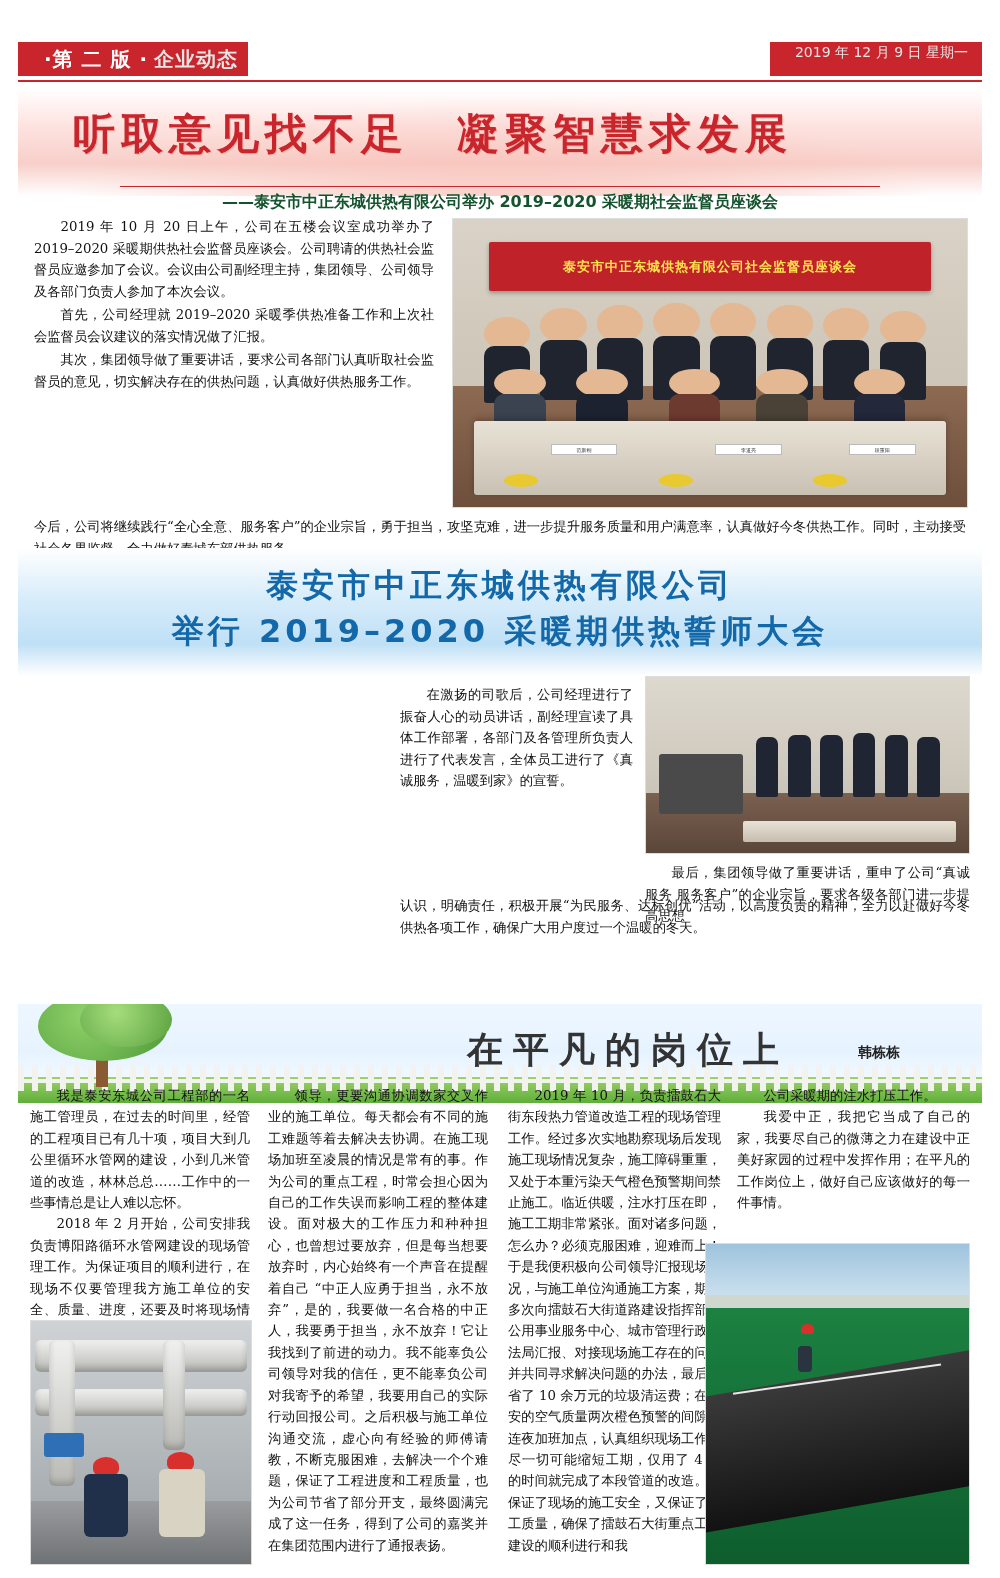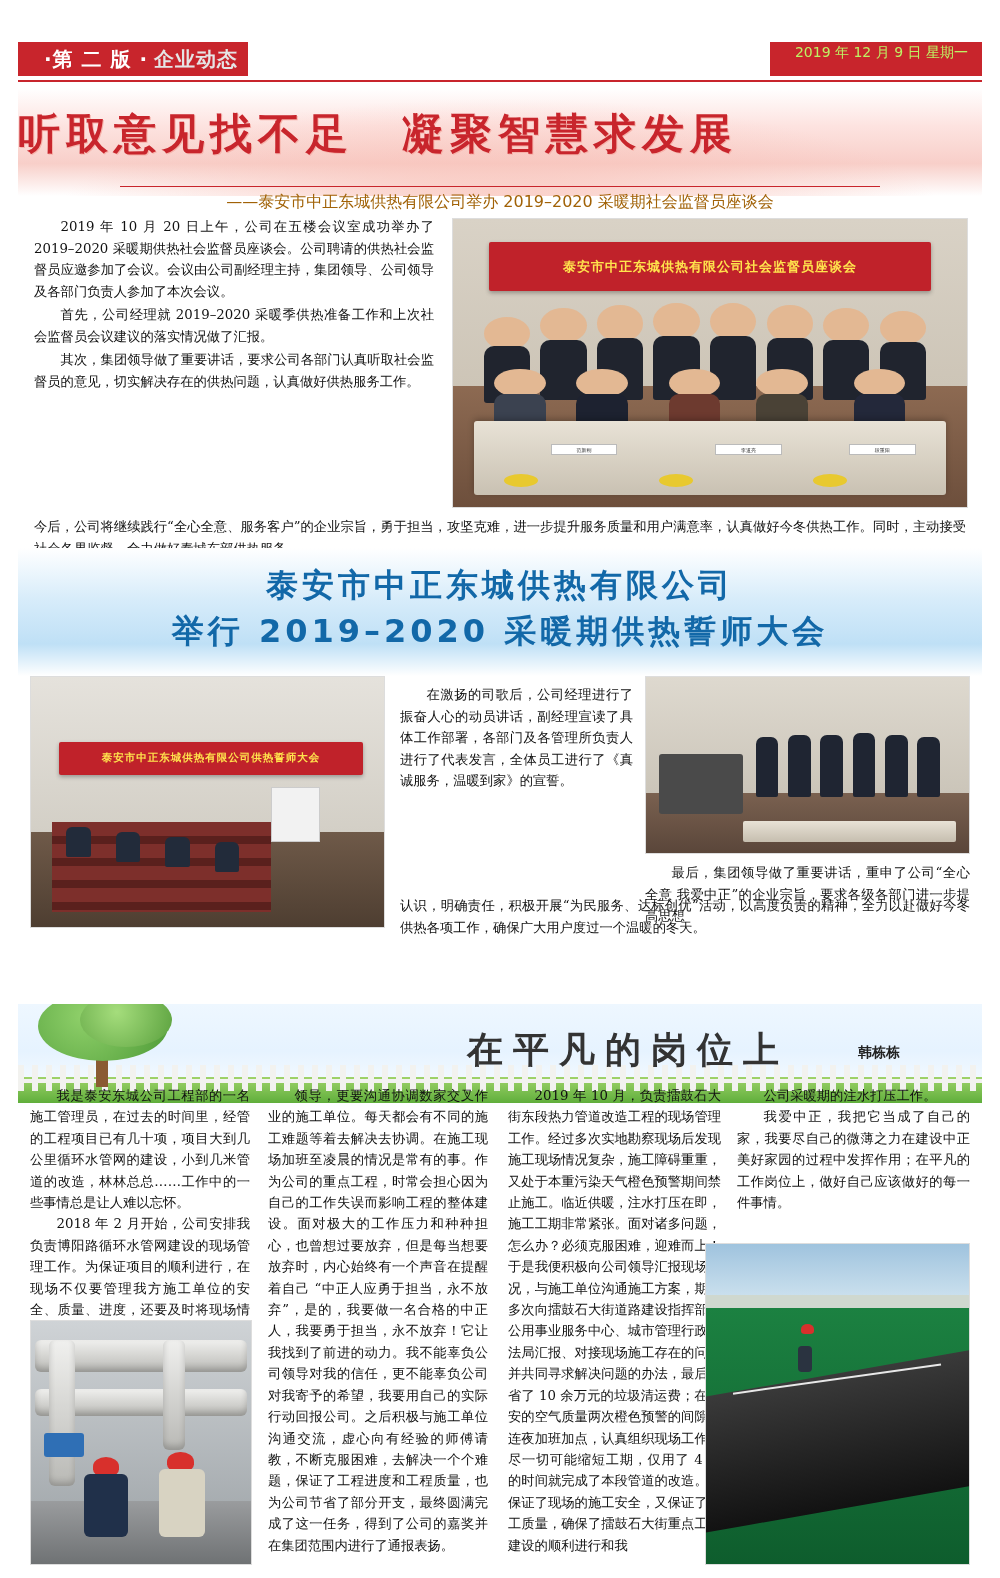"2019 年 12 月 9" .mast-date { color: #bef264 -> #e5e5e5 }
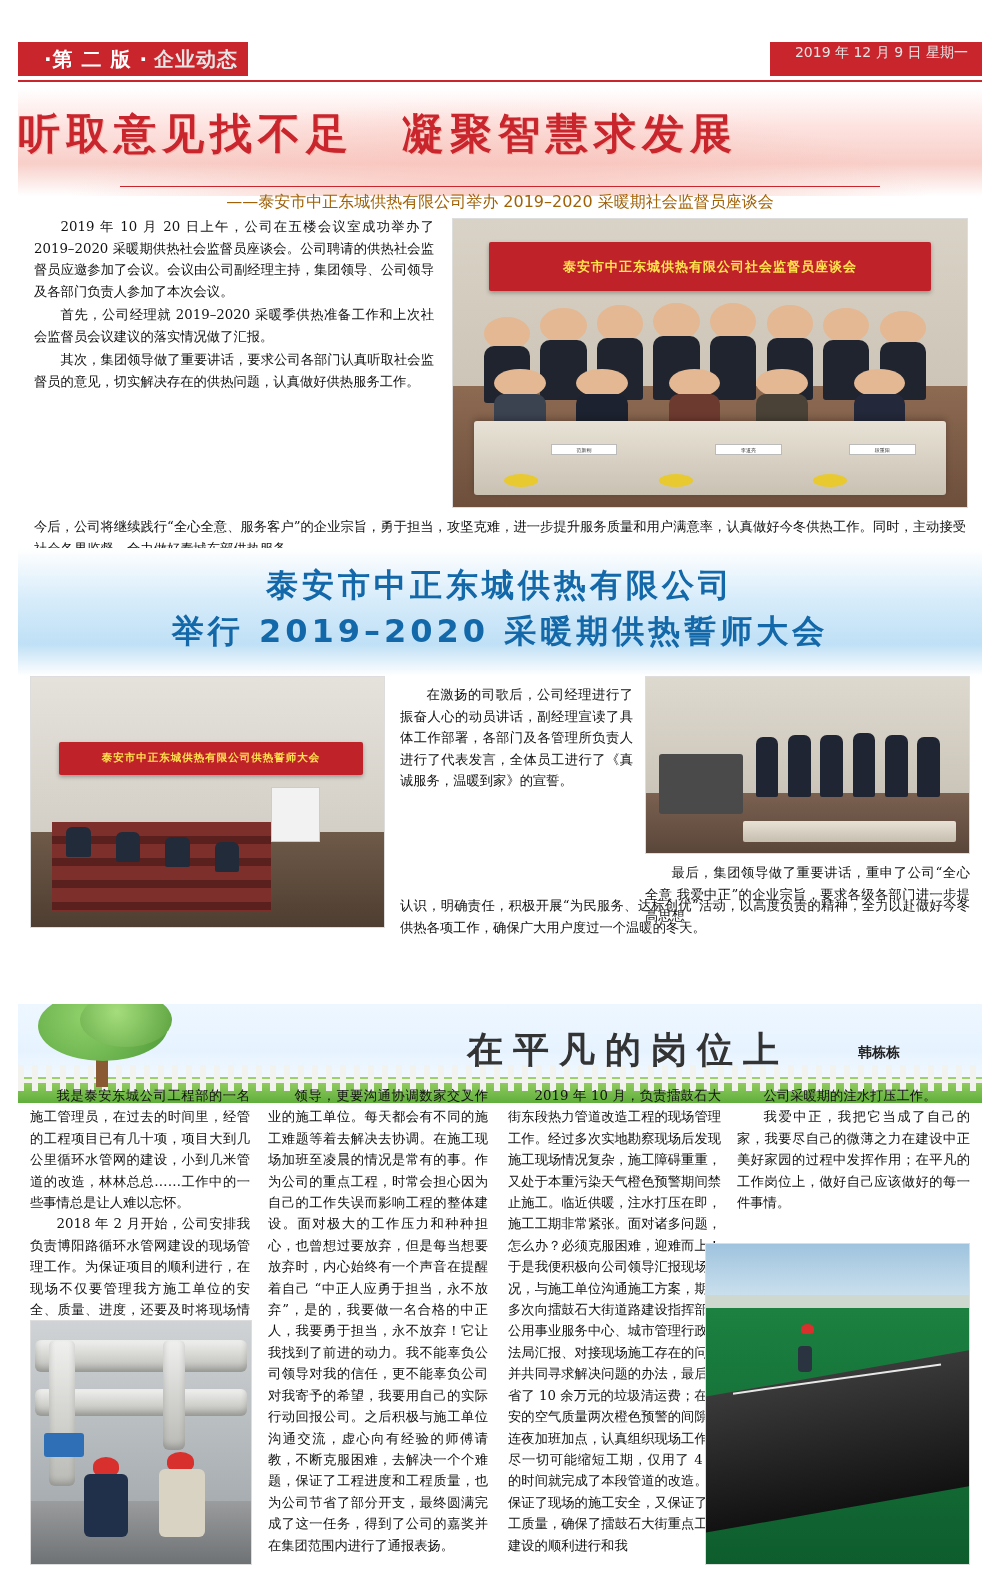"听取意见找不足 凝聚智慧求发展" .headline1 { text-align: left -> right }
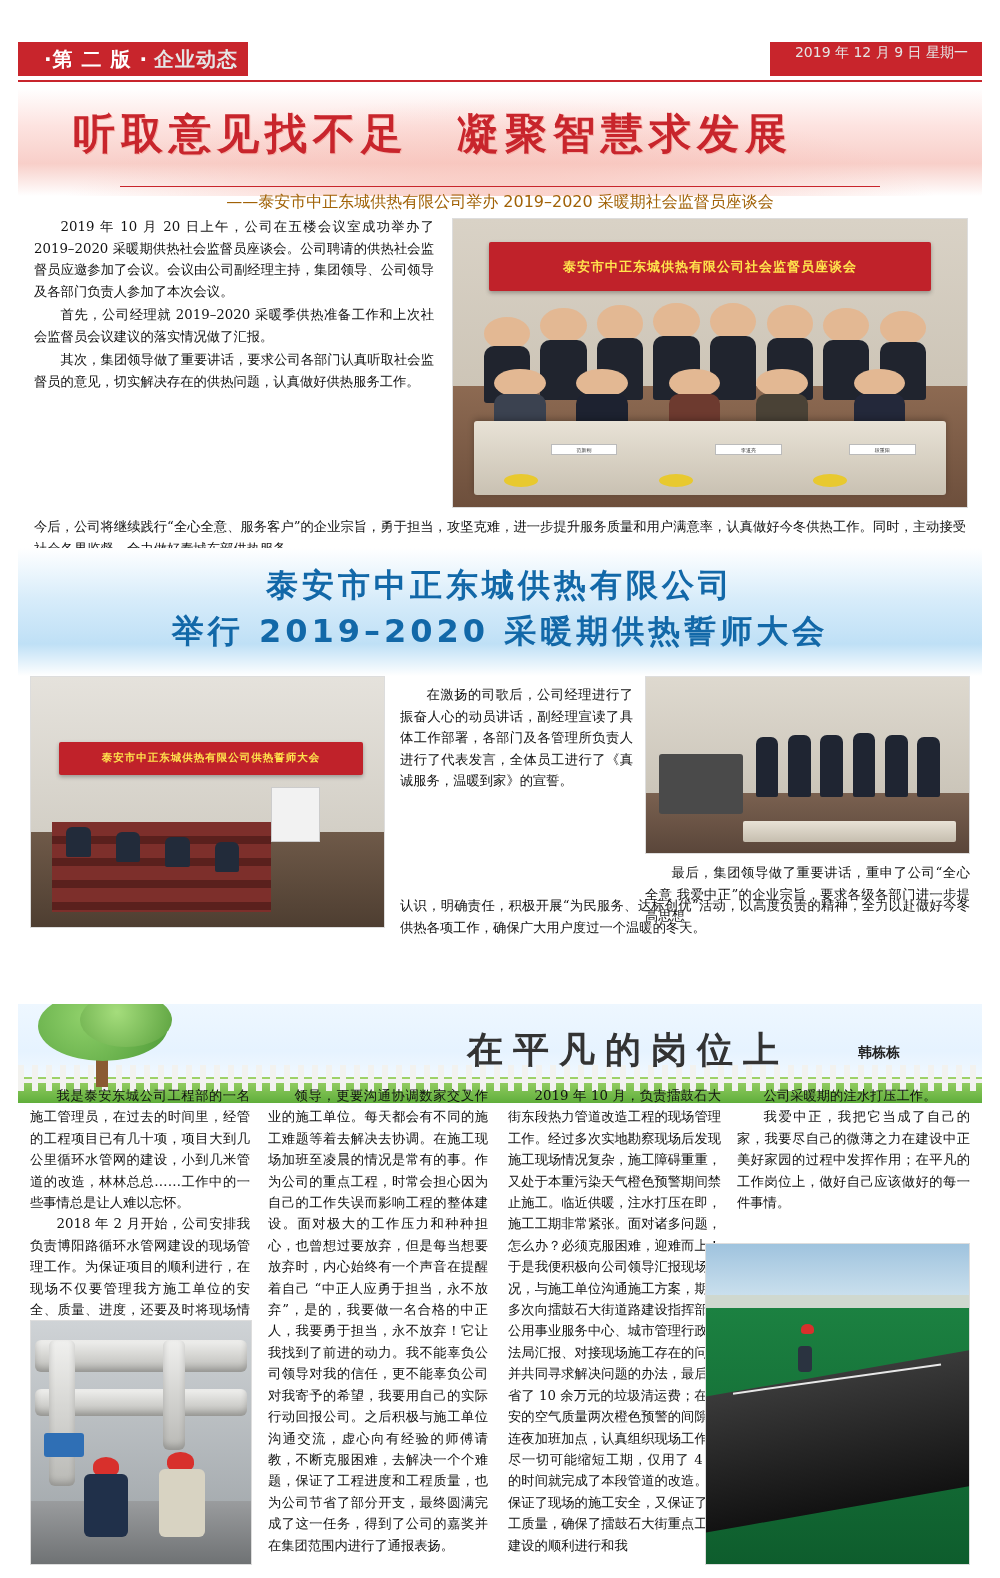"——泰安市中正东城供热有限公司举办 2019–2020 采暖期社会监督员座谈会" .subhead1 { color: #a16207 -> #14532d; font-weight: normal -> bold }
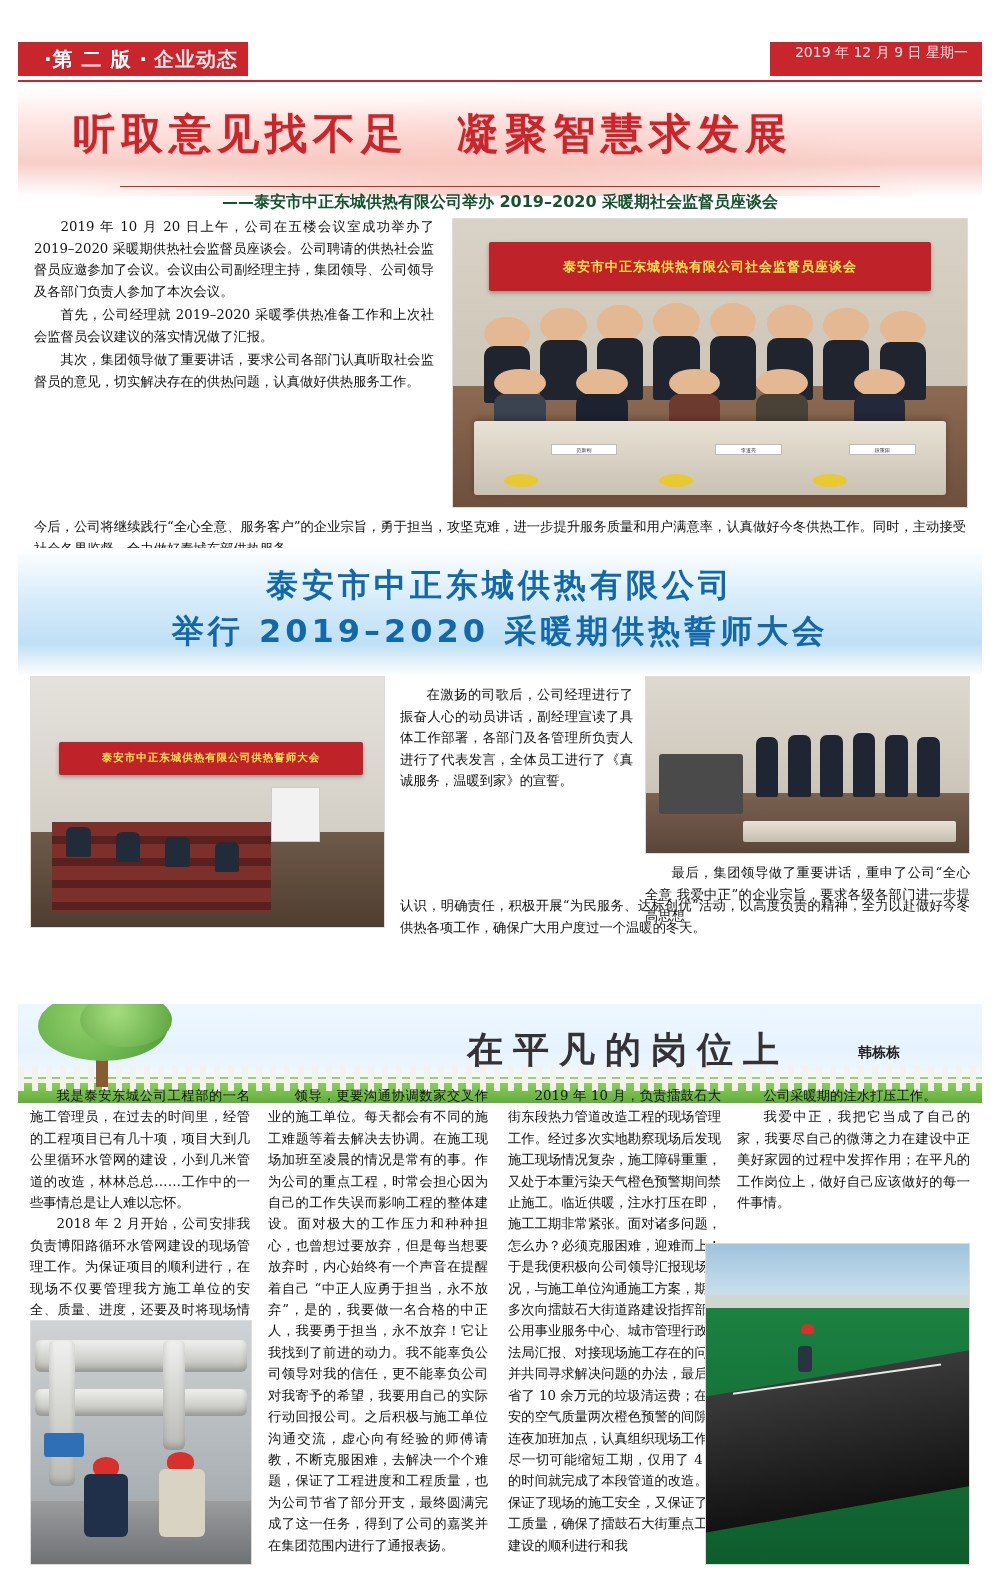"泰安市中正东城供热有限公司供热誓师大会" div.photo { html: <div> <div></div> <div></div> <div>泰安市中正东城供热有限公司供热誓师大会</div> <div></div> <div></div> <div></div> <div></div> <div></div> <div></div> </div> -> none }
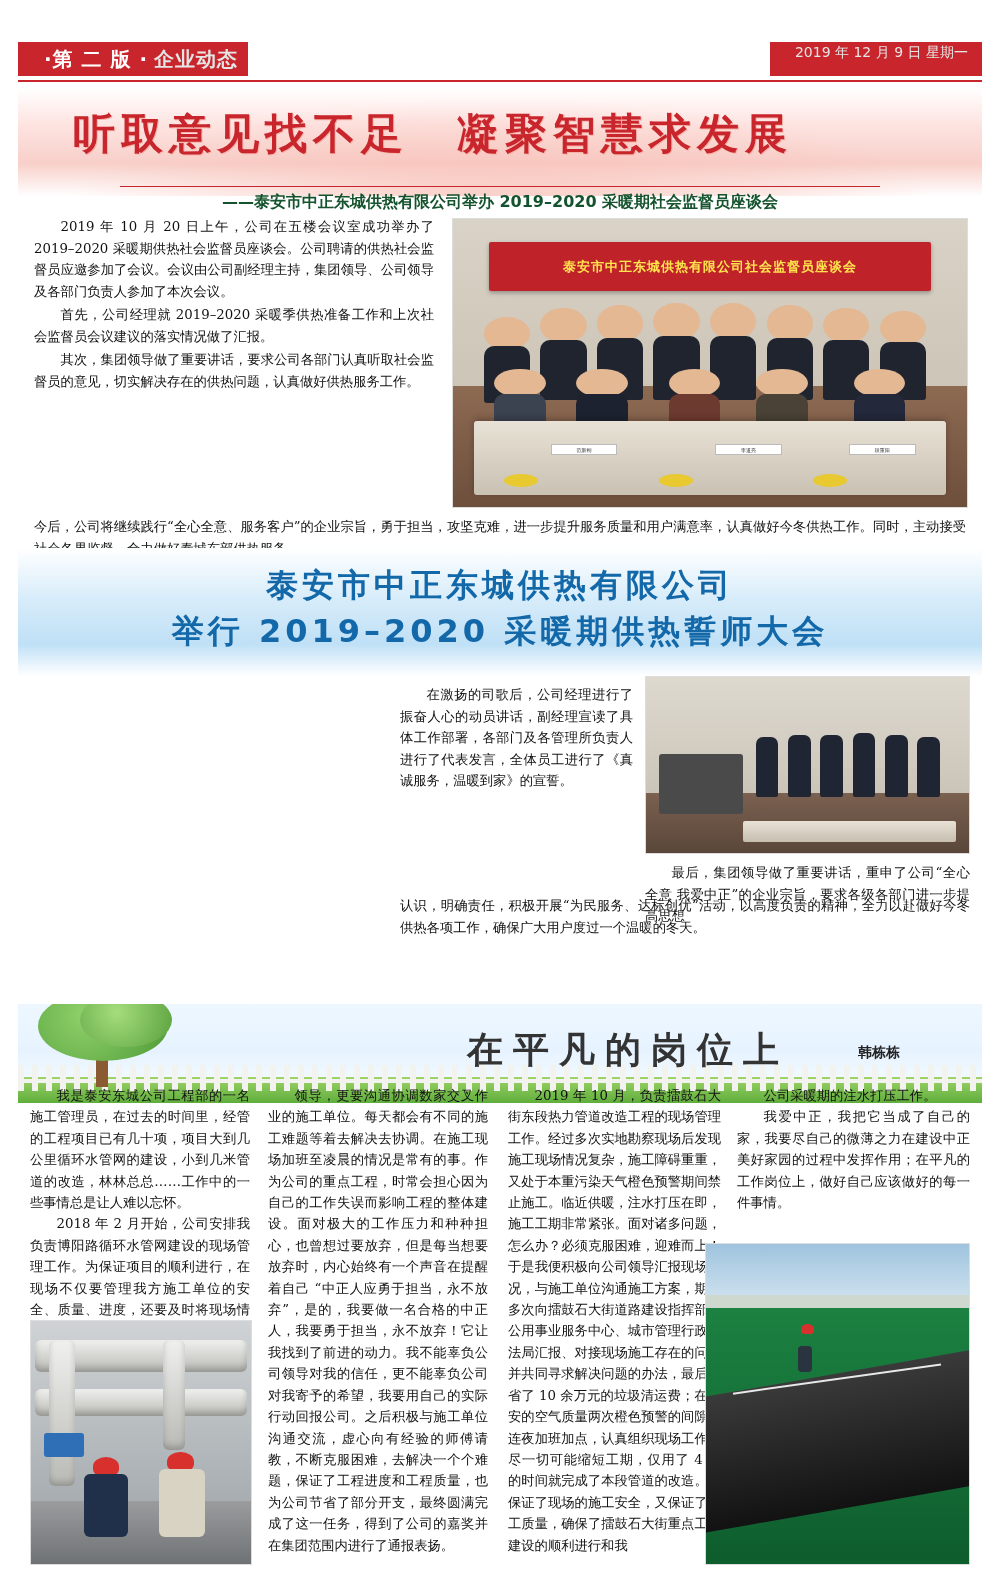"最后，集团领导做了重要讲话，重申了公司“全心全意" p { text: 全心全意 我爱中正 -> 真诚服务 服务客户 }
